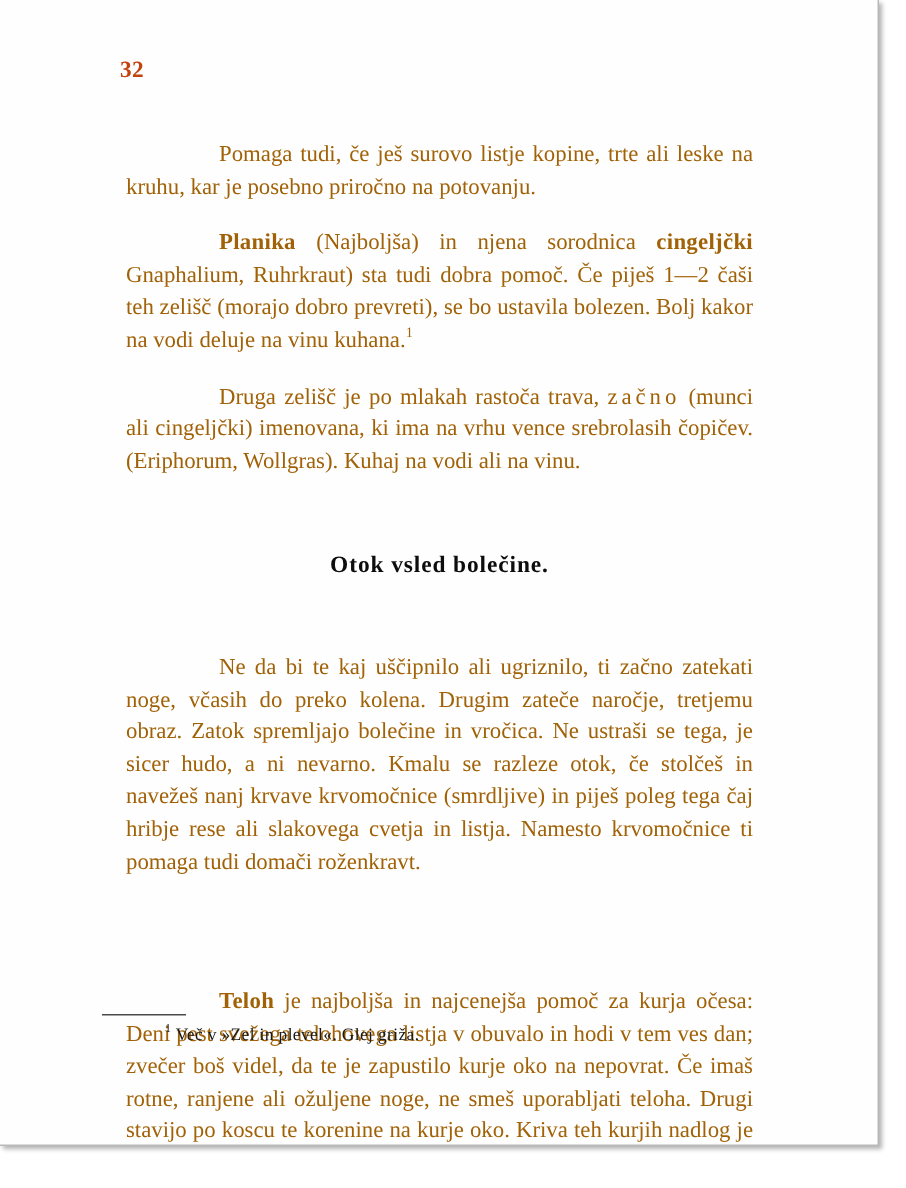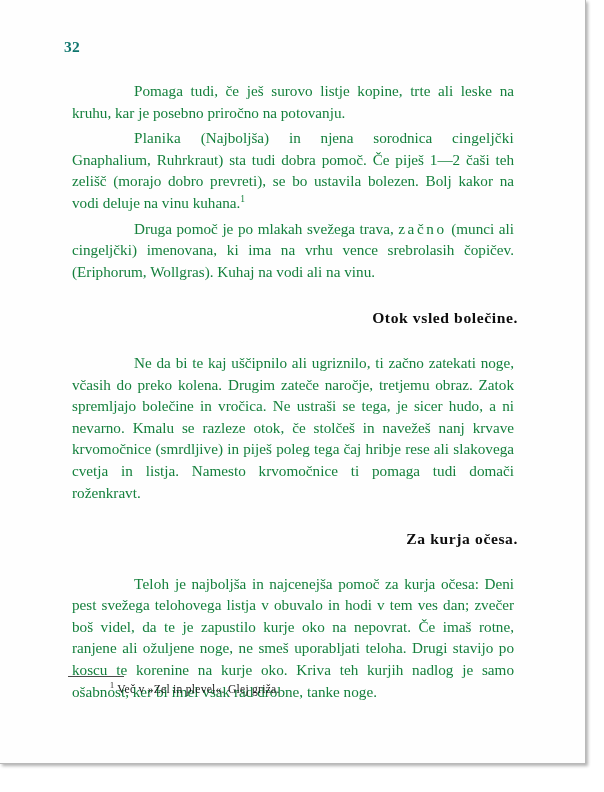"32" .folio { color: #0f766e -> #c2410c; left: 64px -> 80px }
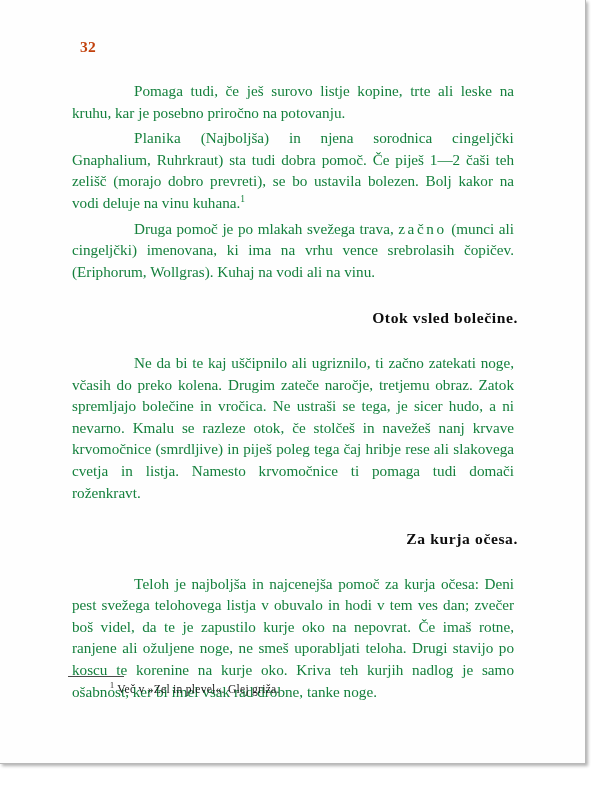"Pomaga tudi, če ješ surovo" p.para { color: #15803d -> #a16207; margin: 4px -> 16px }
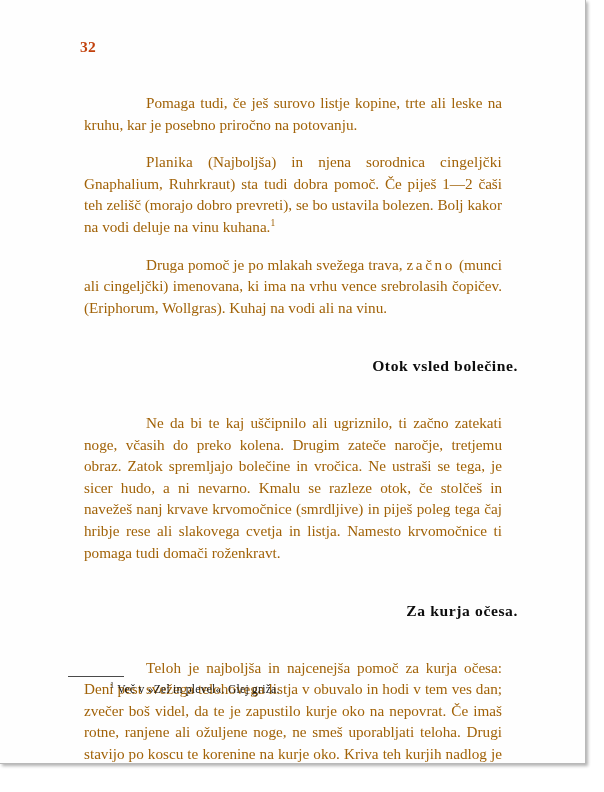"Planika" b.kw { font-weight: normal -> bold }
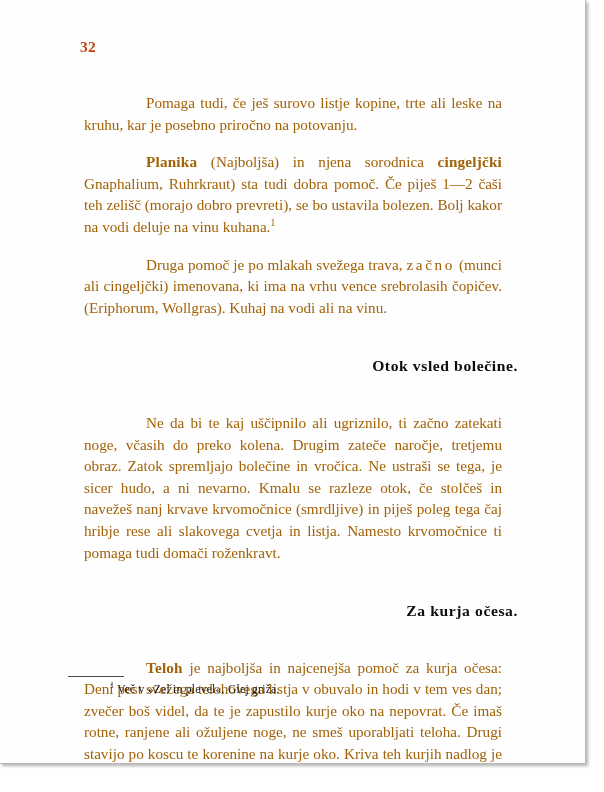"Druga pomoč je po mlakah" span { text: pomoč je po mlakah svežega -> zelišč je po mlakah rastoča }
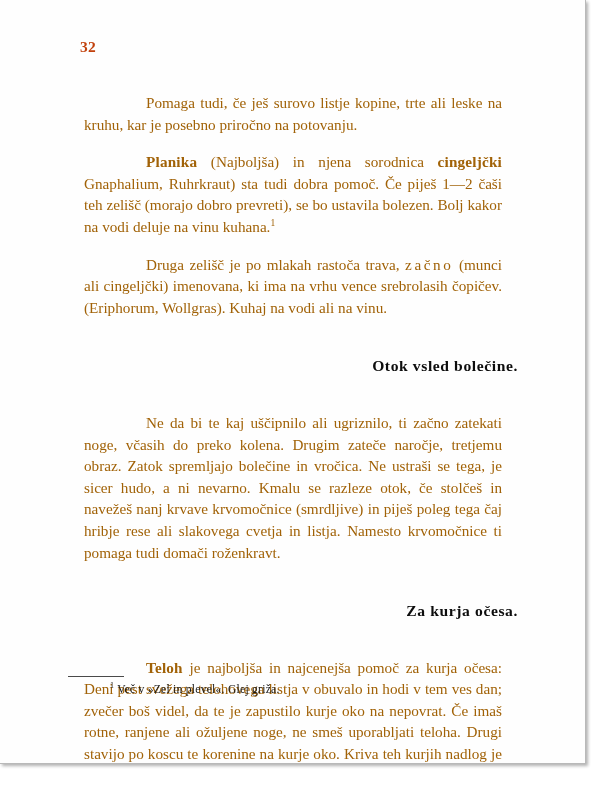"Otok vsled bolečine." h2.section-heading { margin: 0 -> 11px; text-align: right -> center }
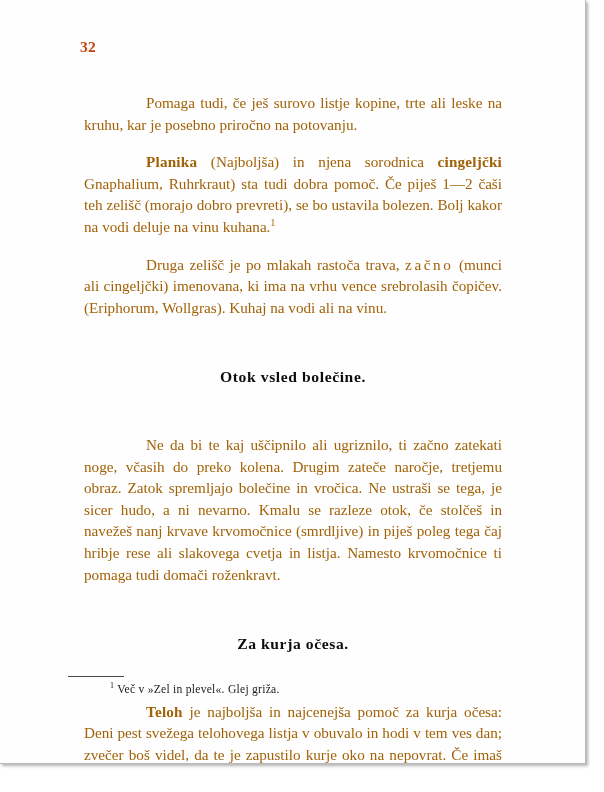"Za kurja očesa." h2.section-heading { html: <h2>Za kurja očesa.</h2> -> none }
